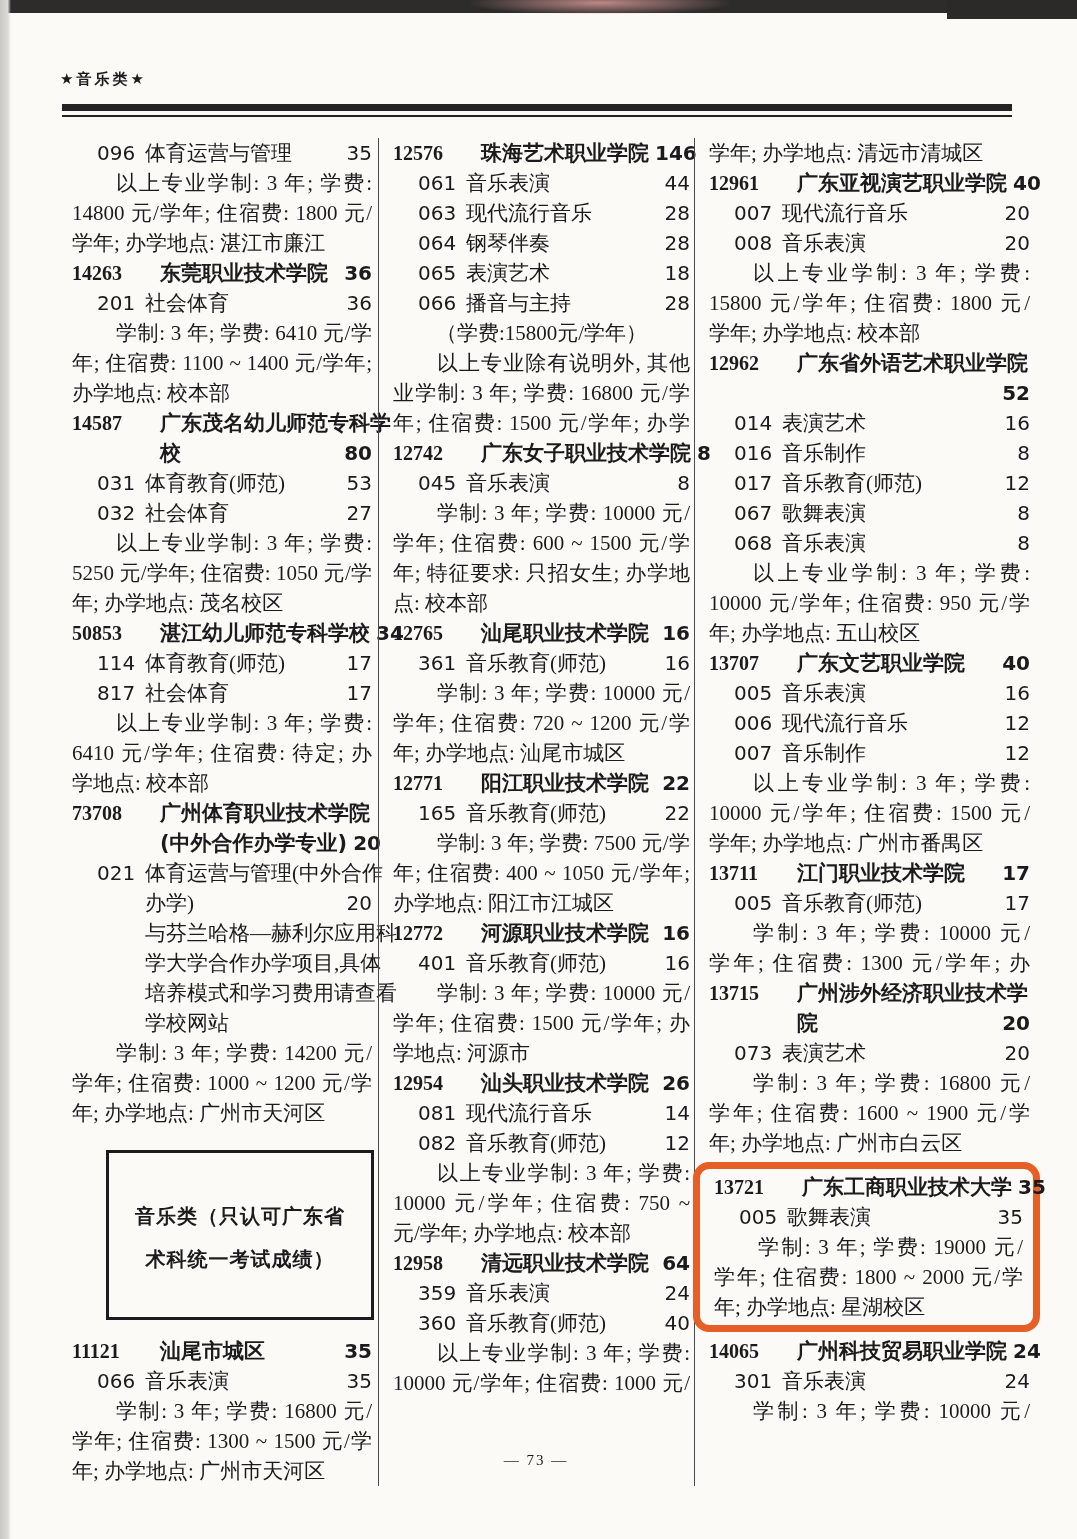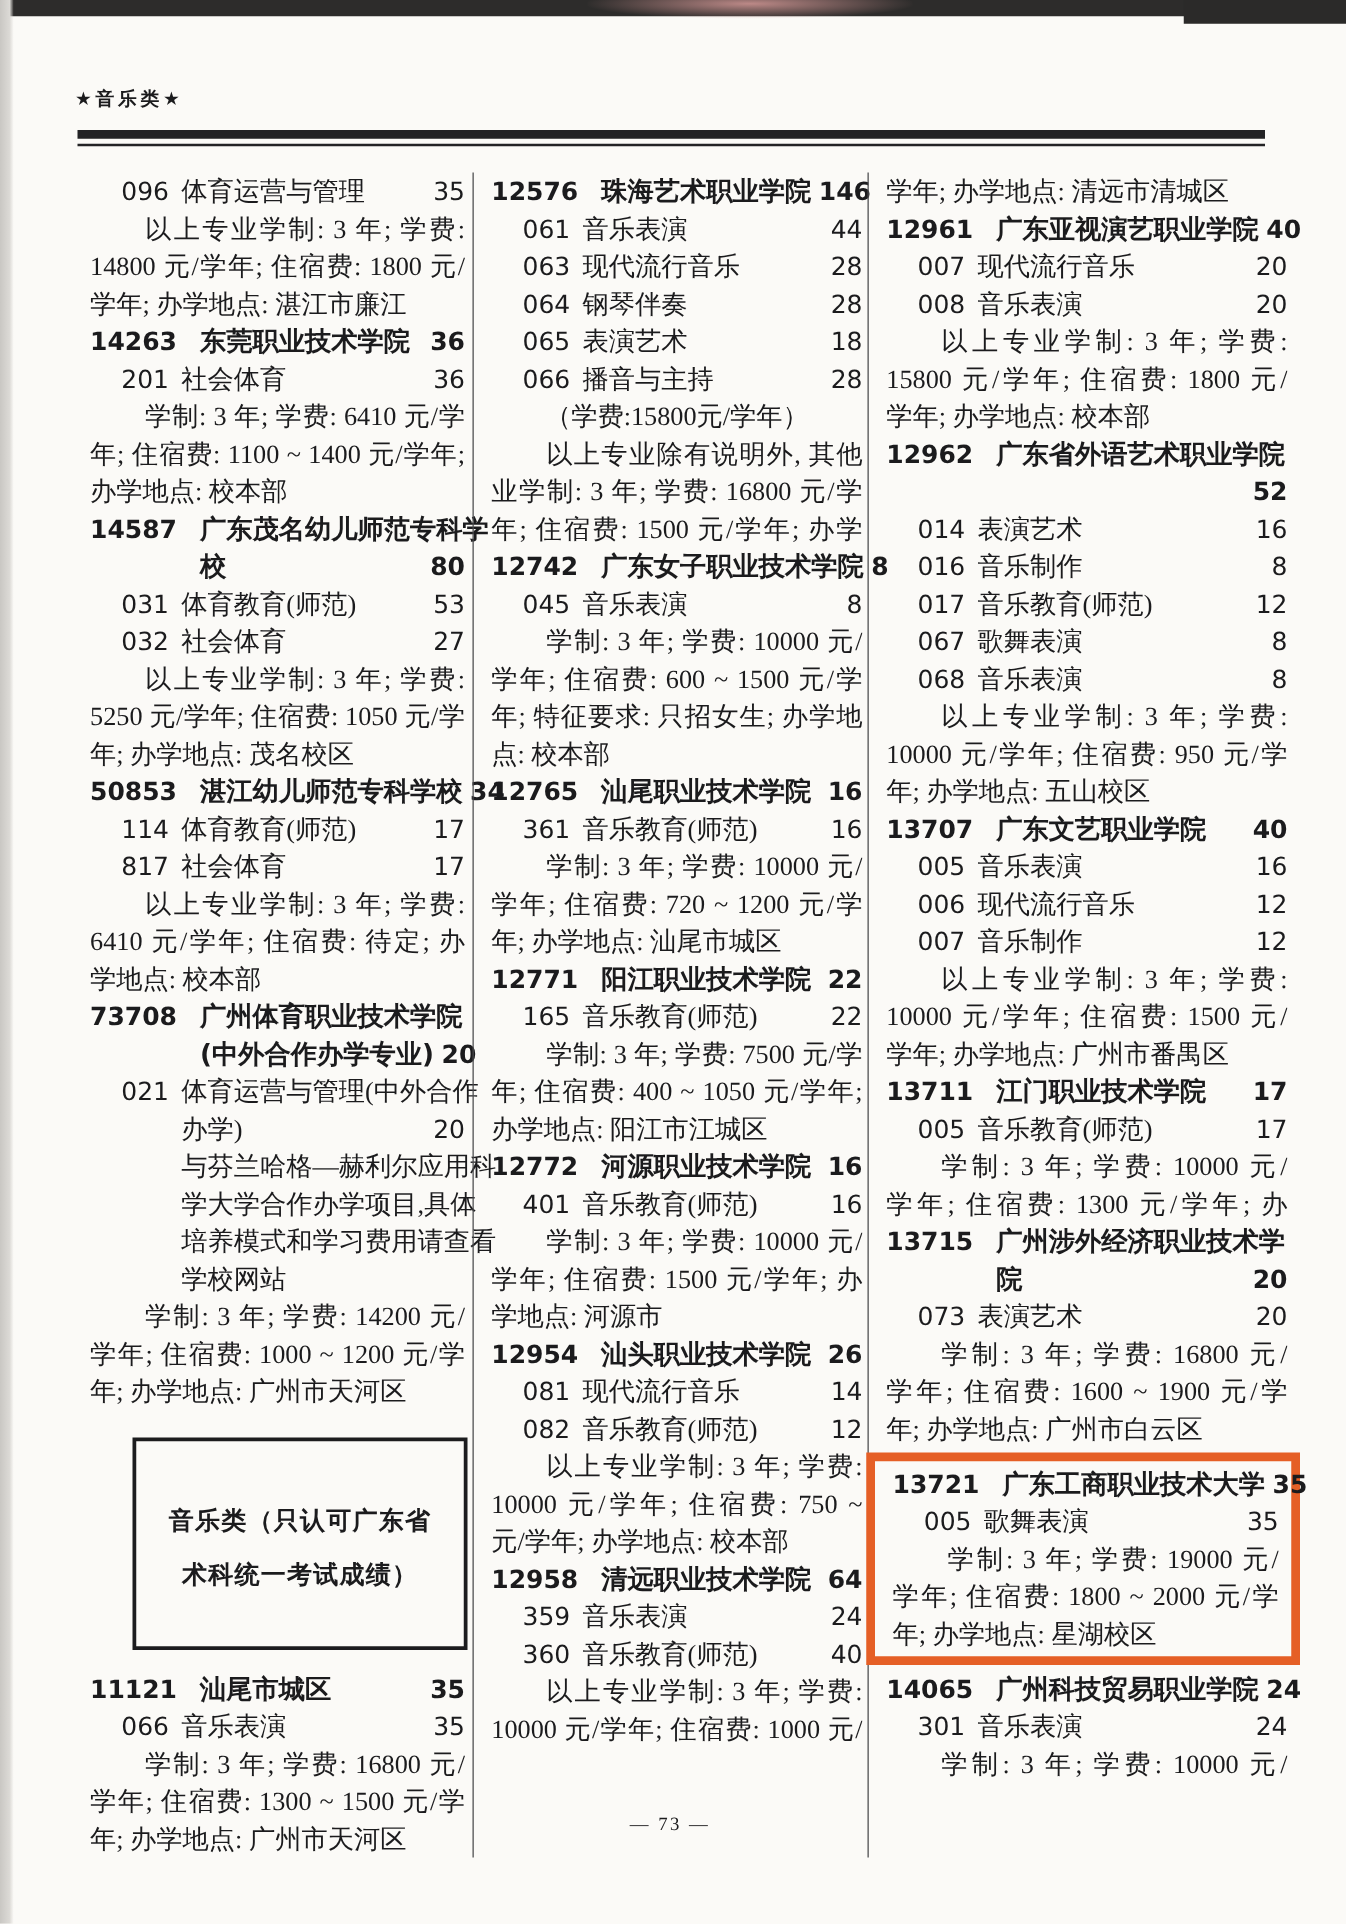"12576" .school .code { font-family: none -> Liberation Serif, serif }
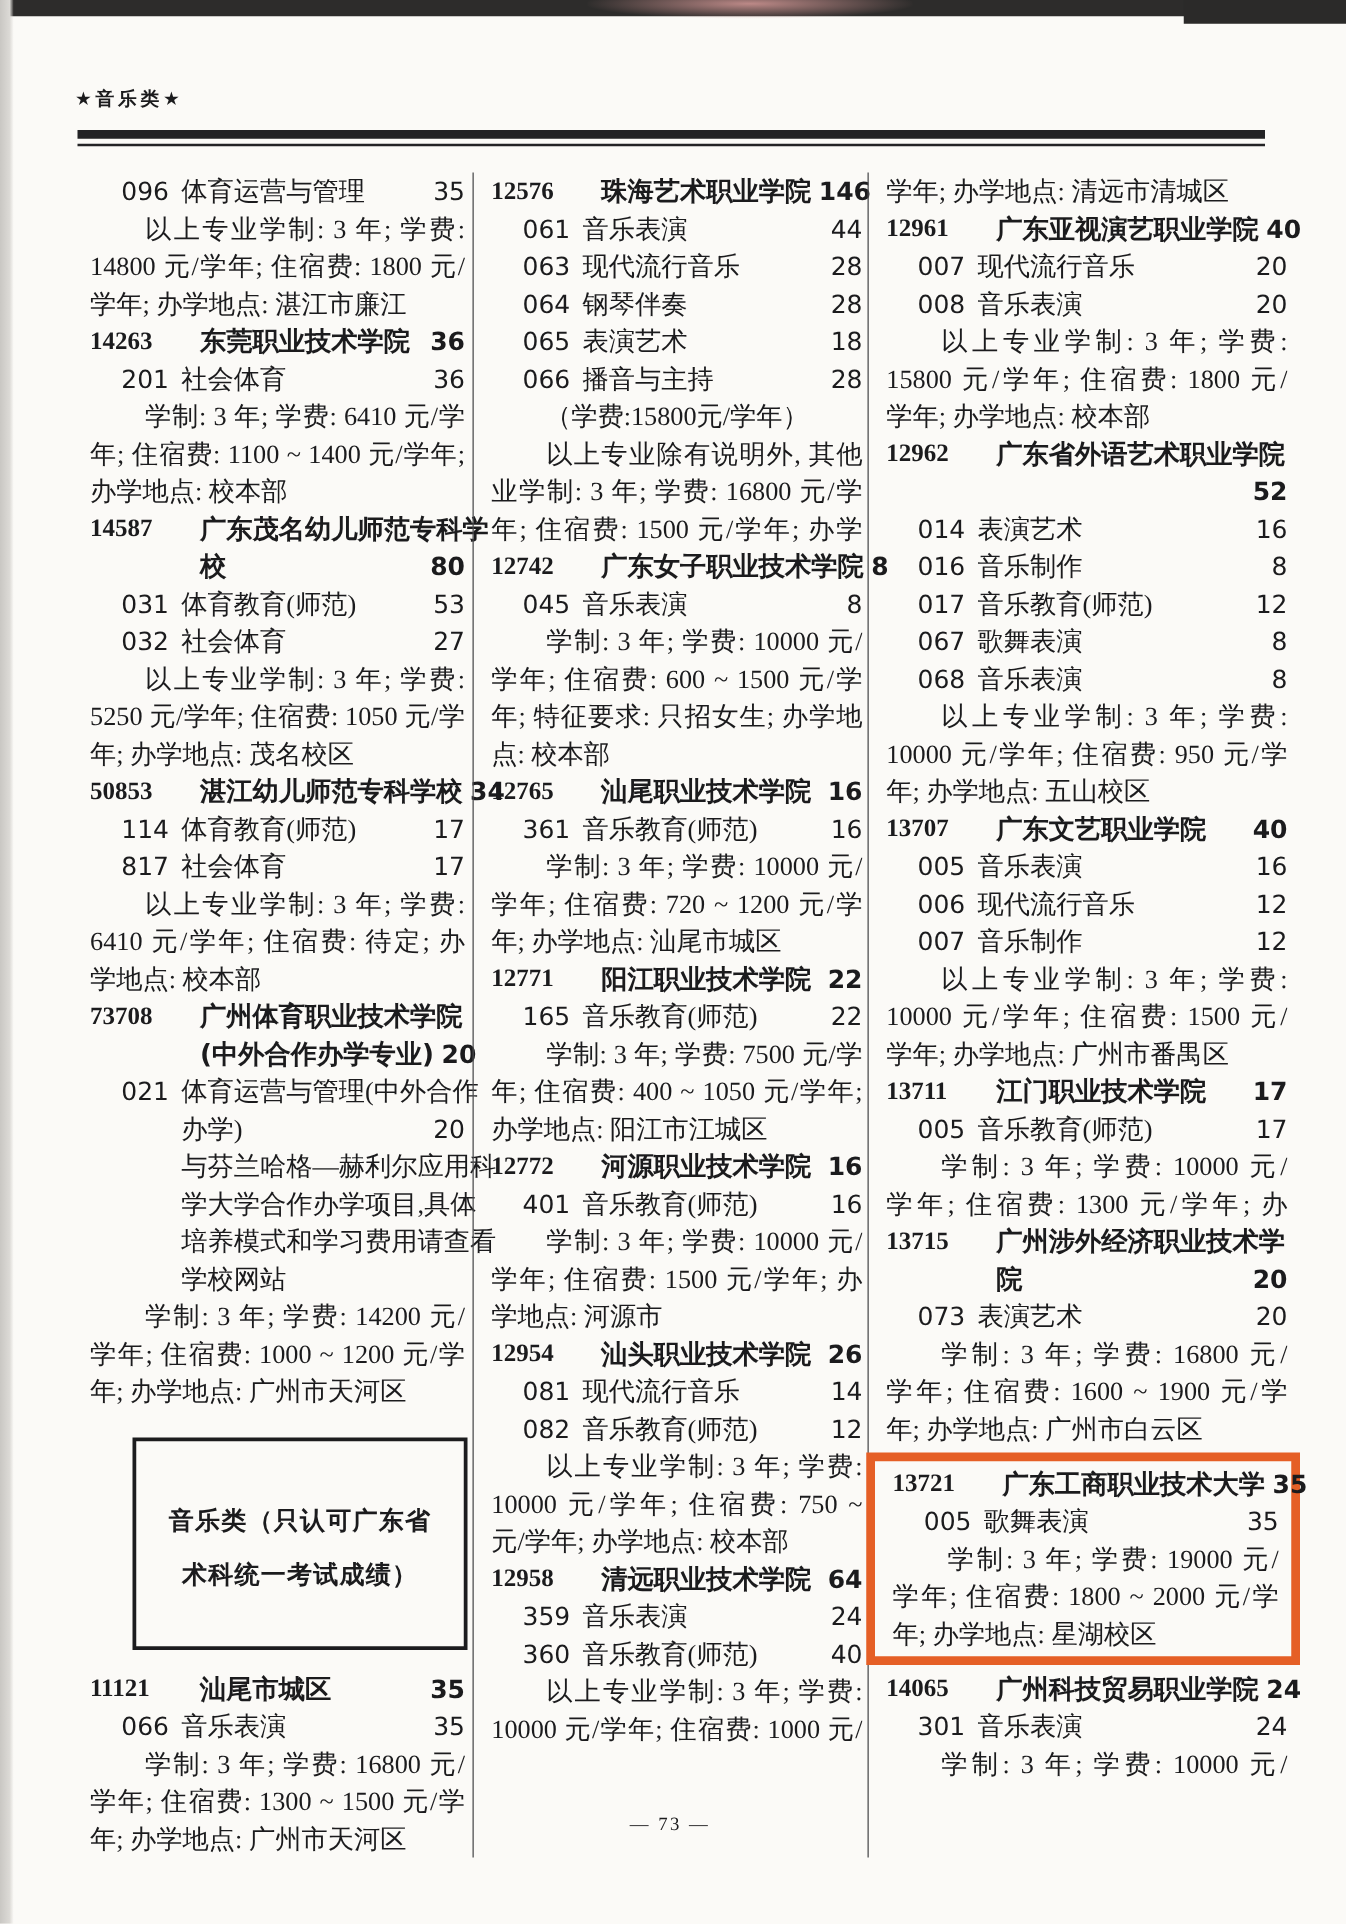"13721" .hl { border-radius: 0 -> 16px }
